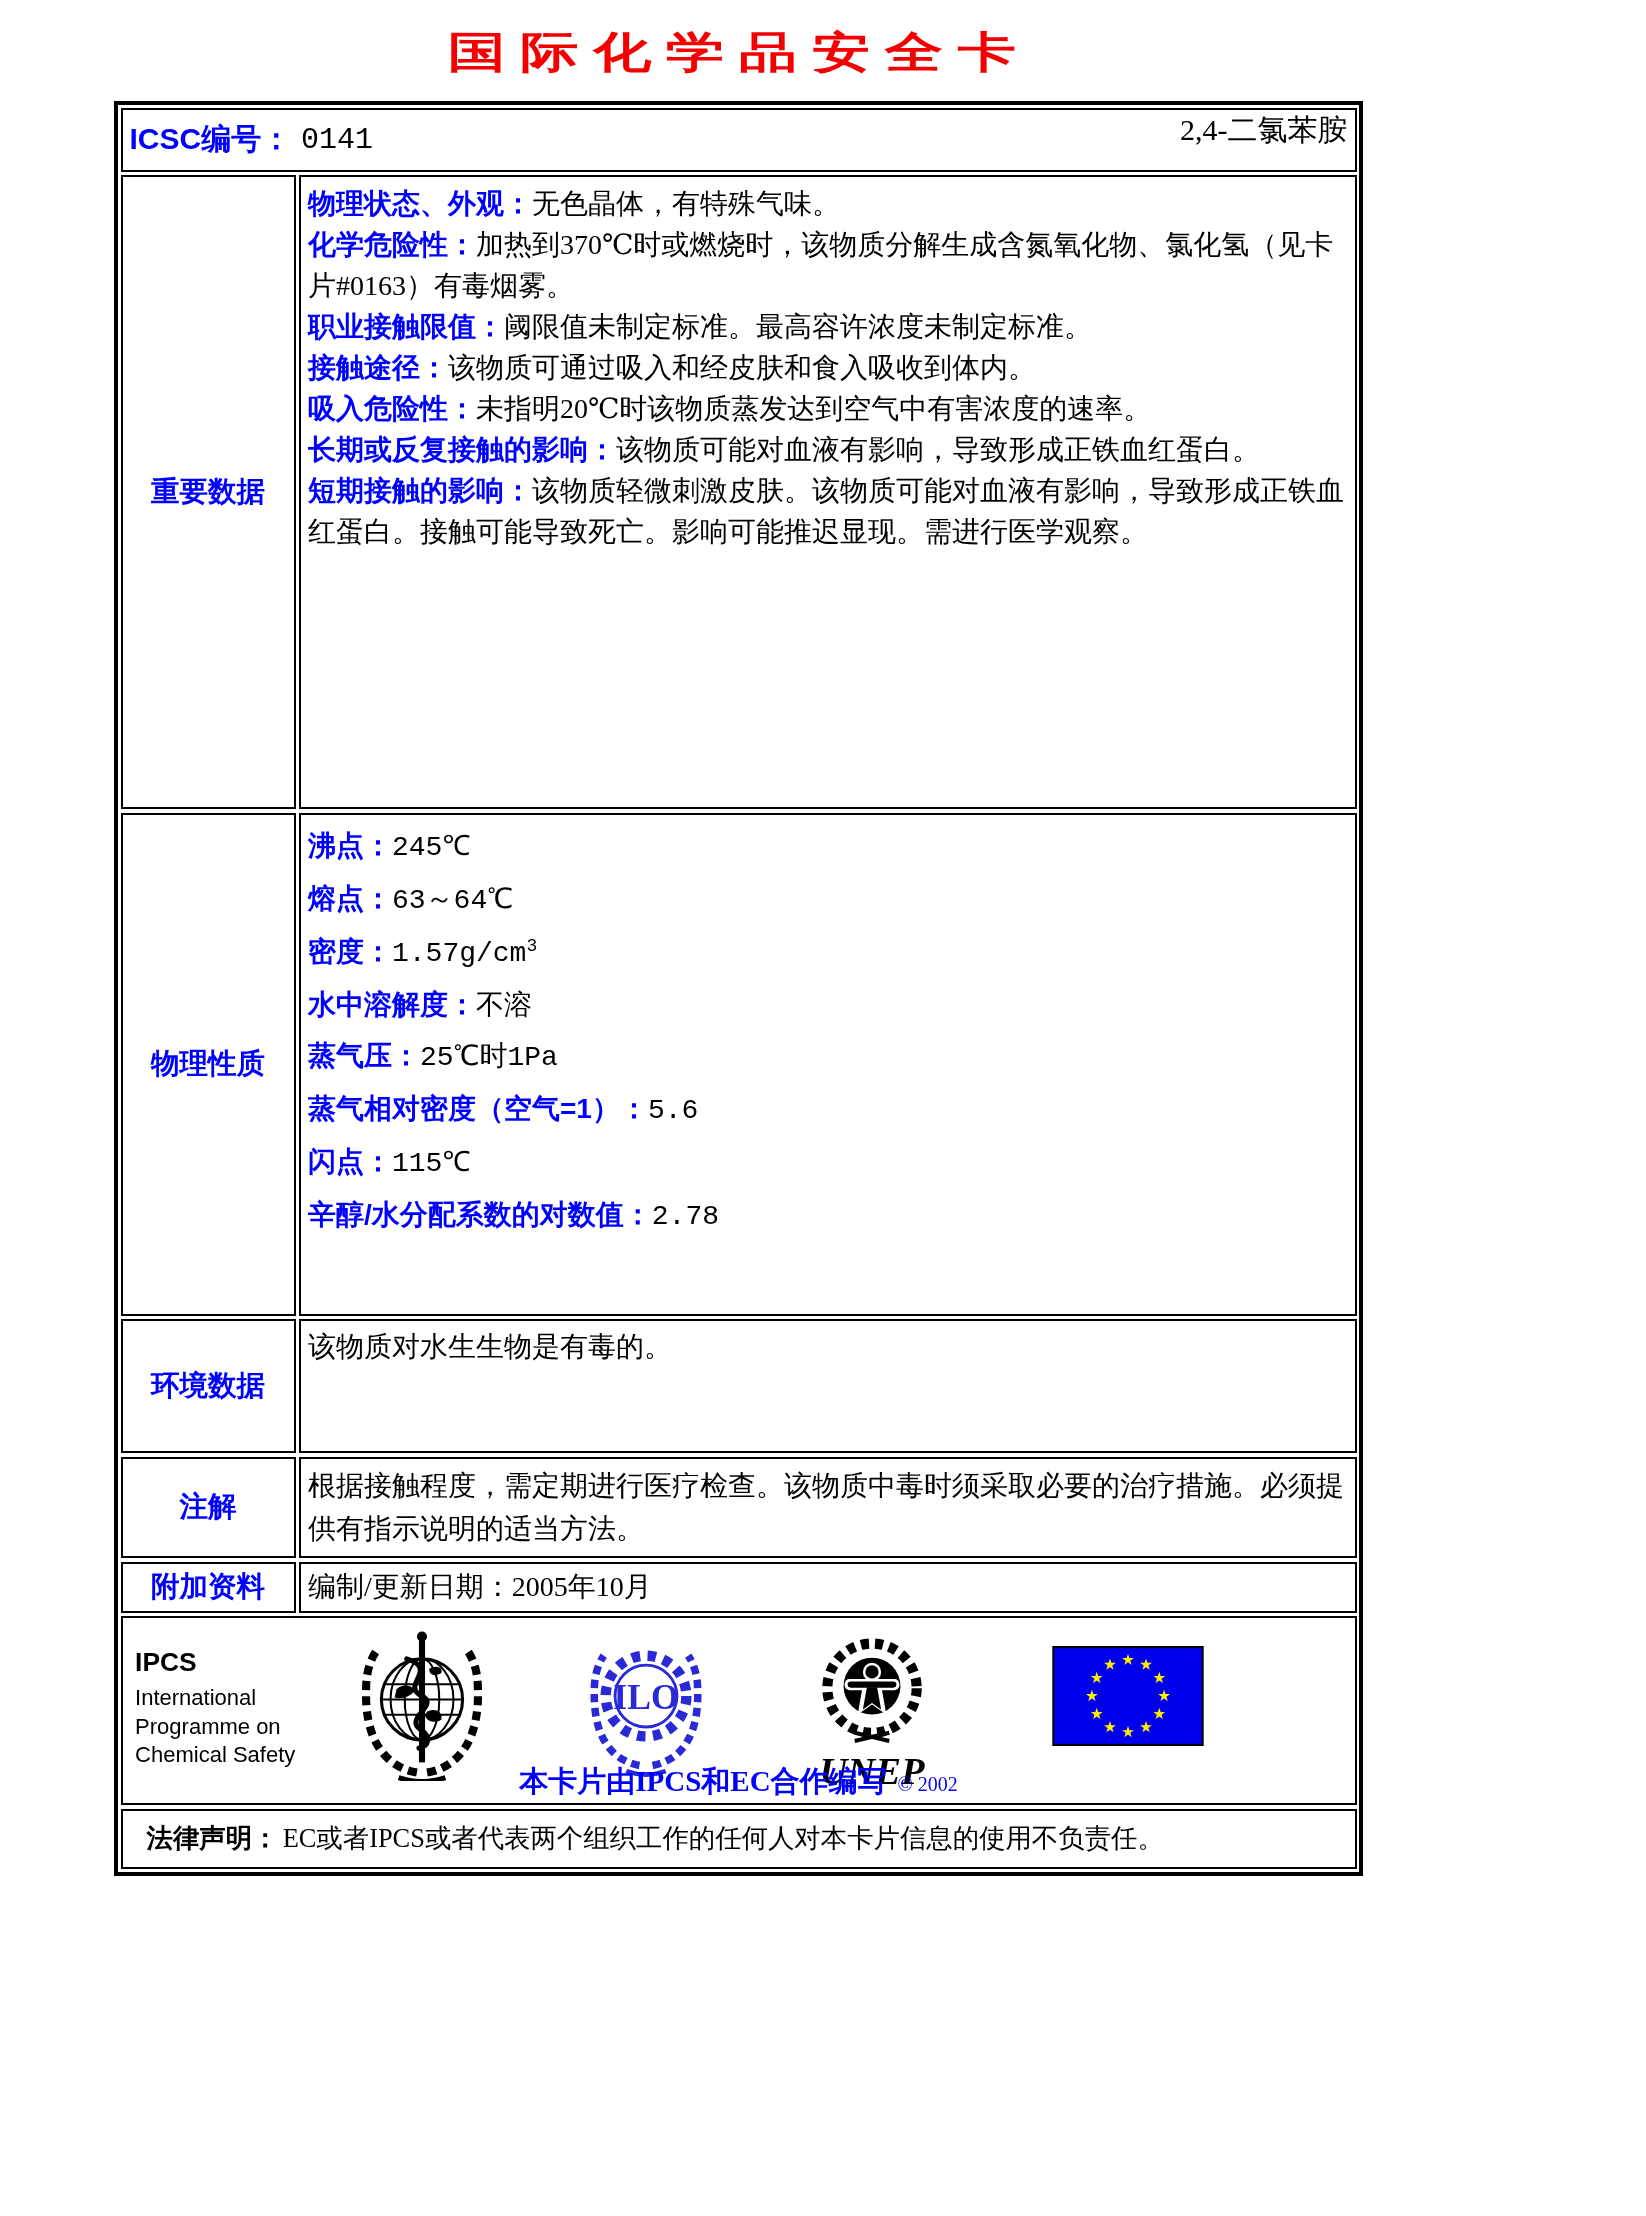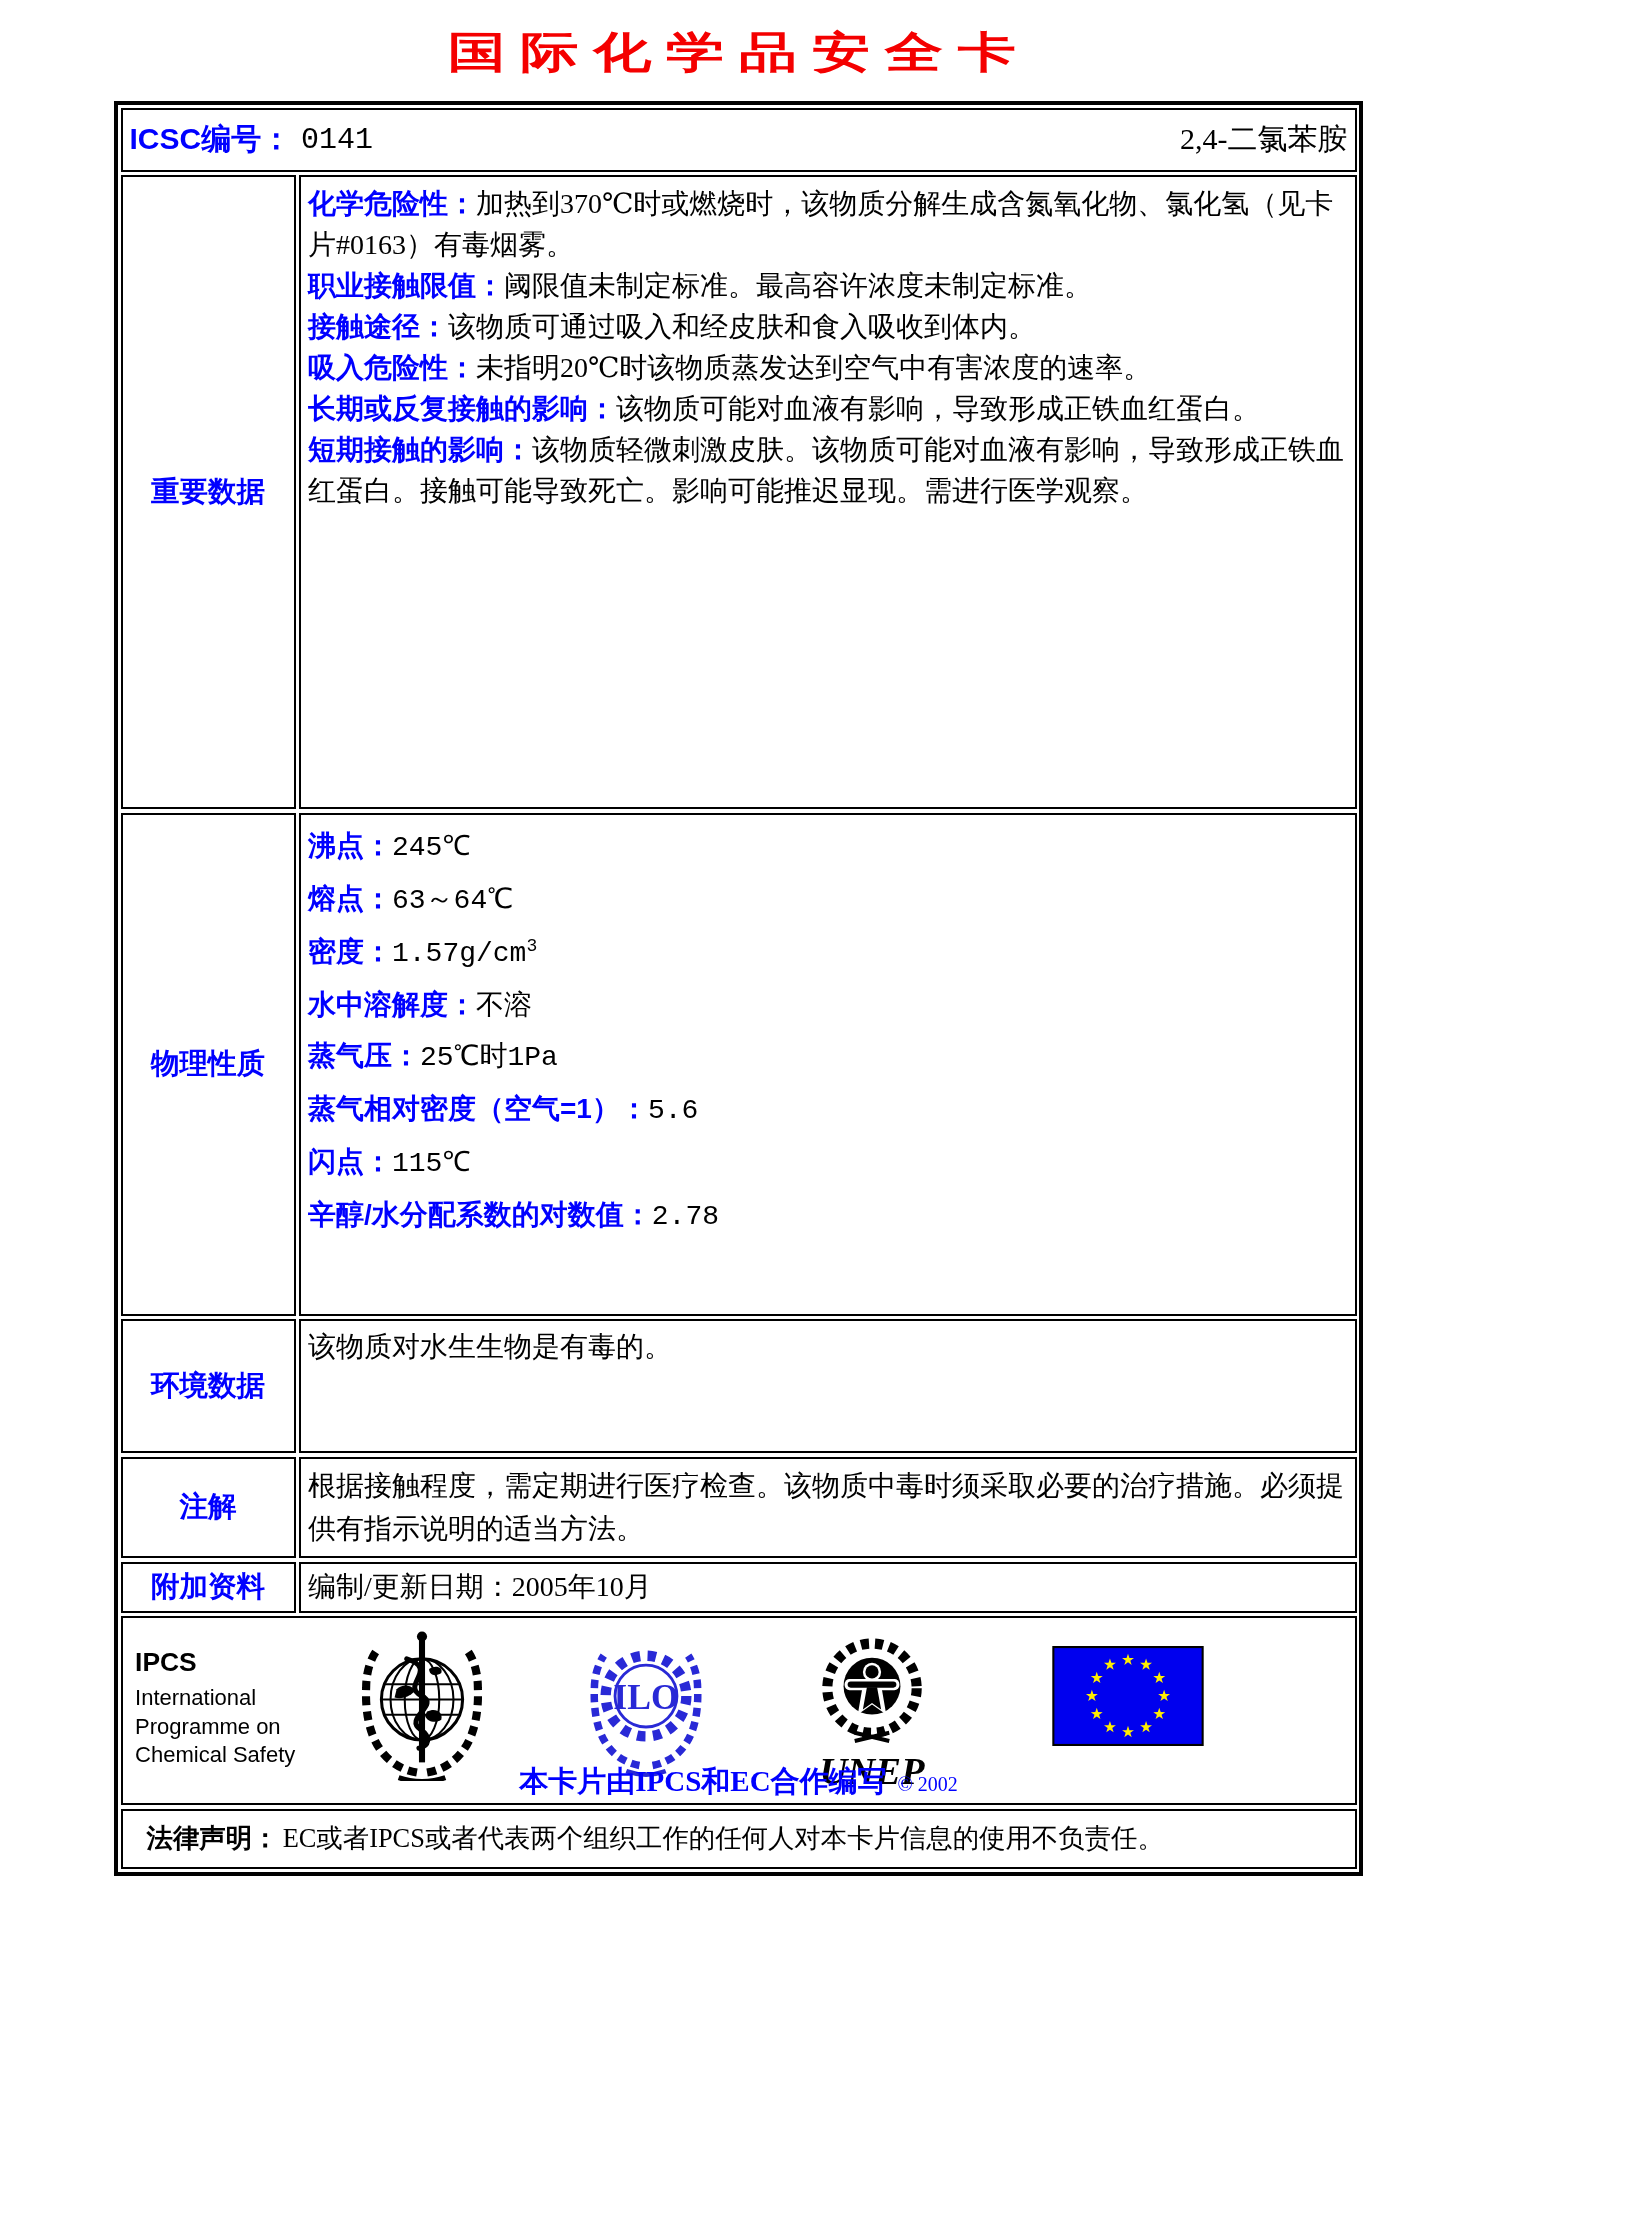"ICSC编号：" .header-cell { align-items: center -> none }
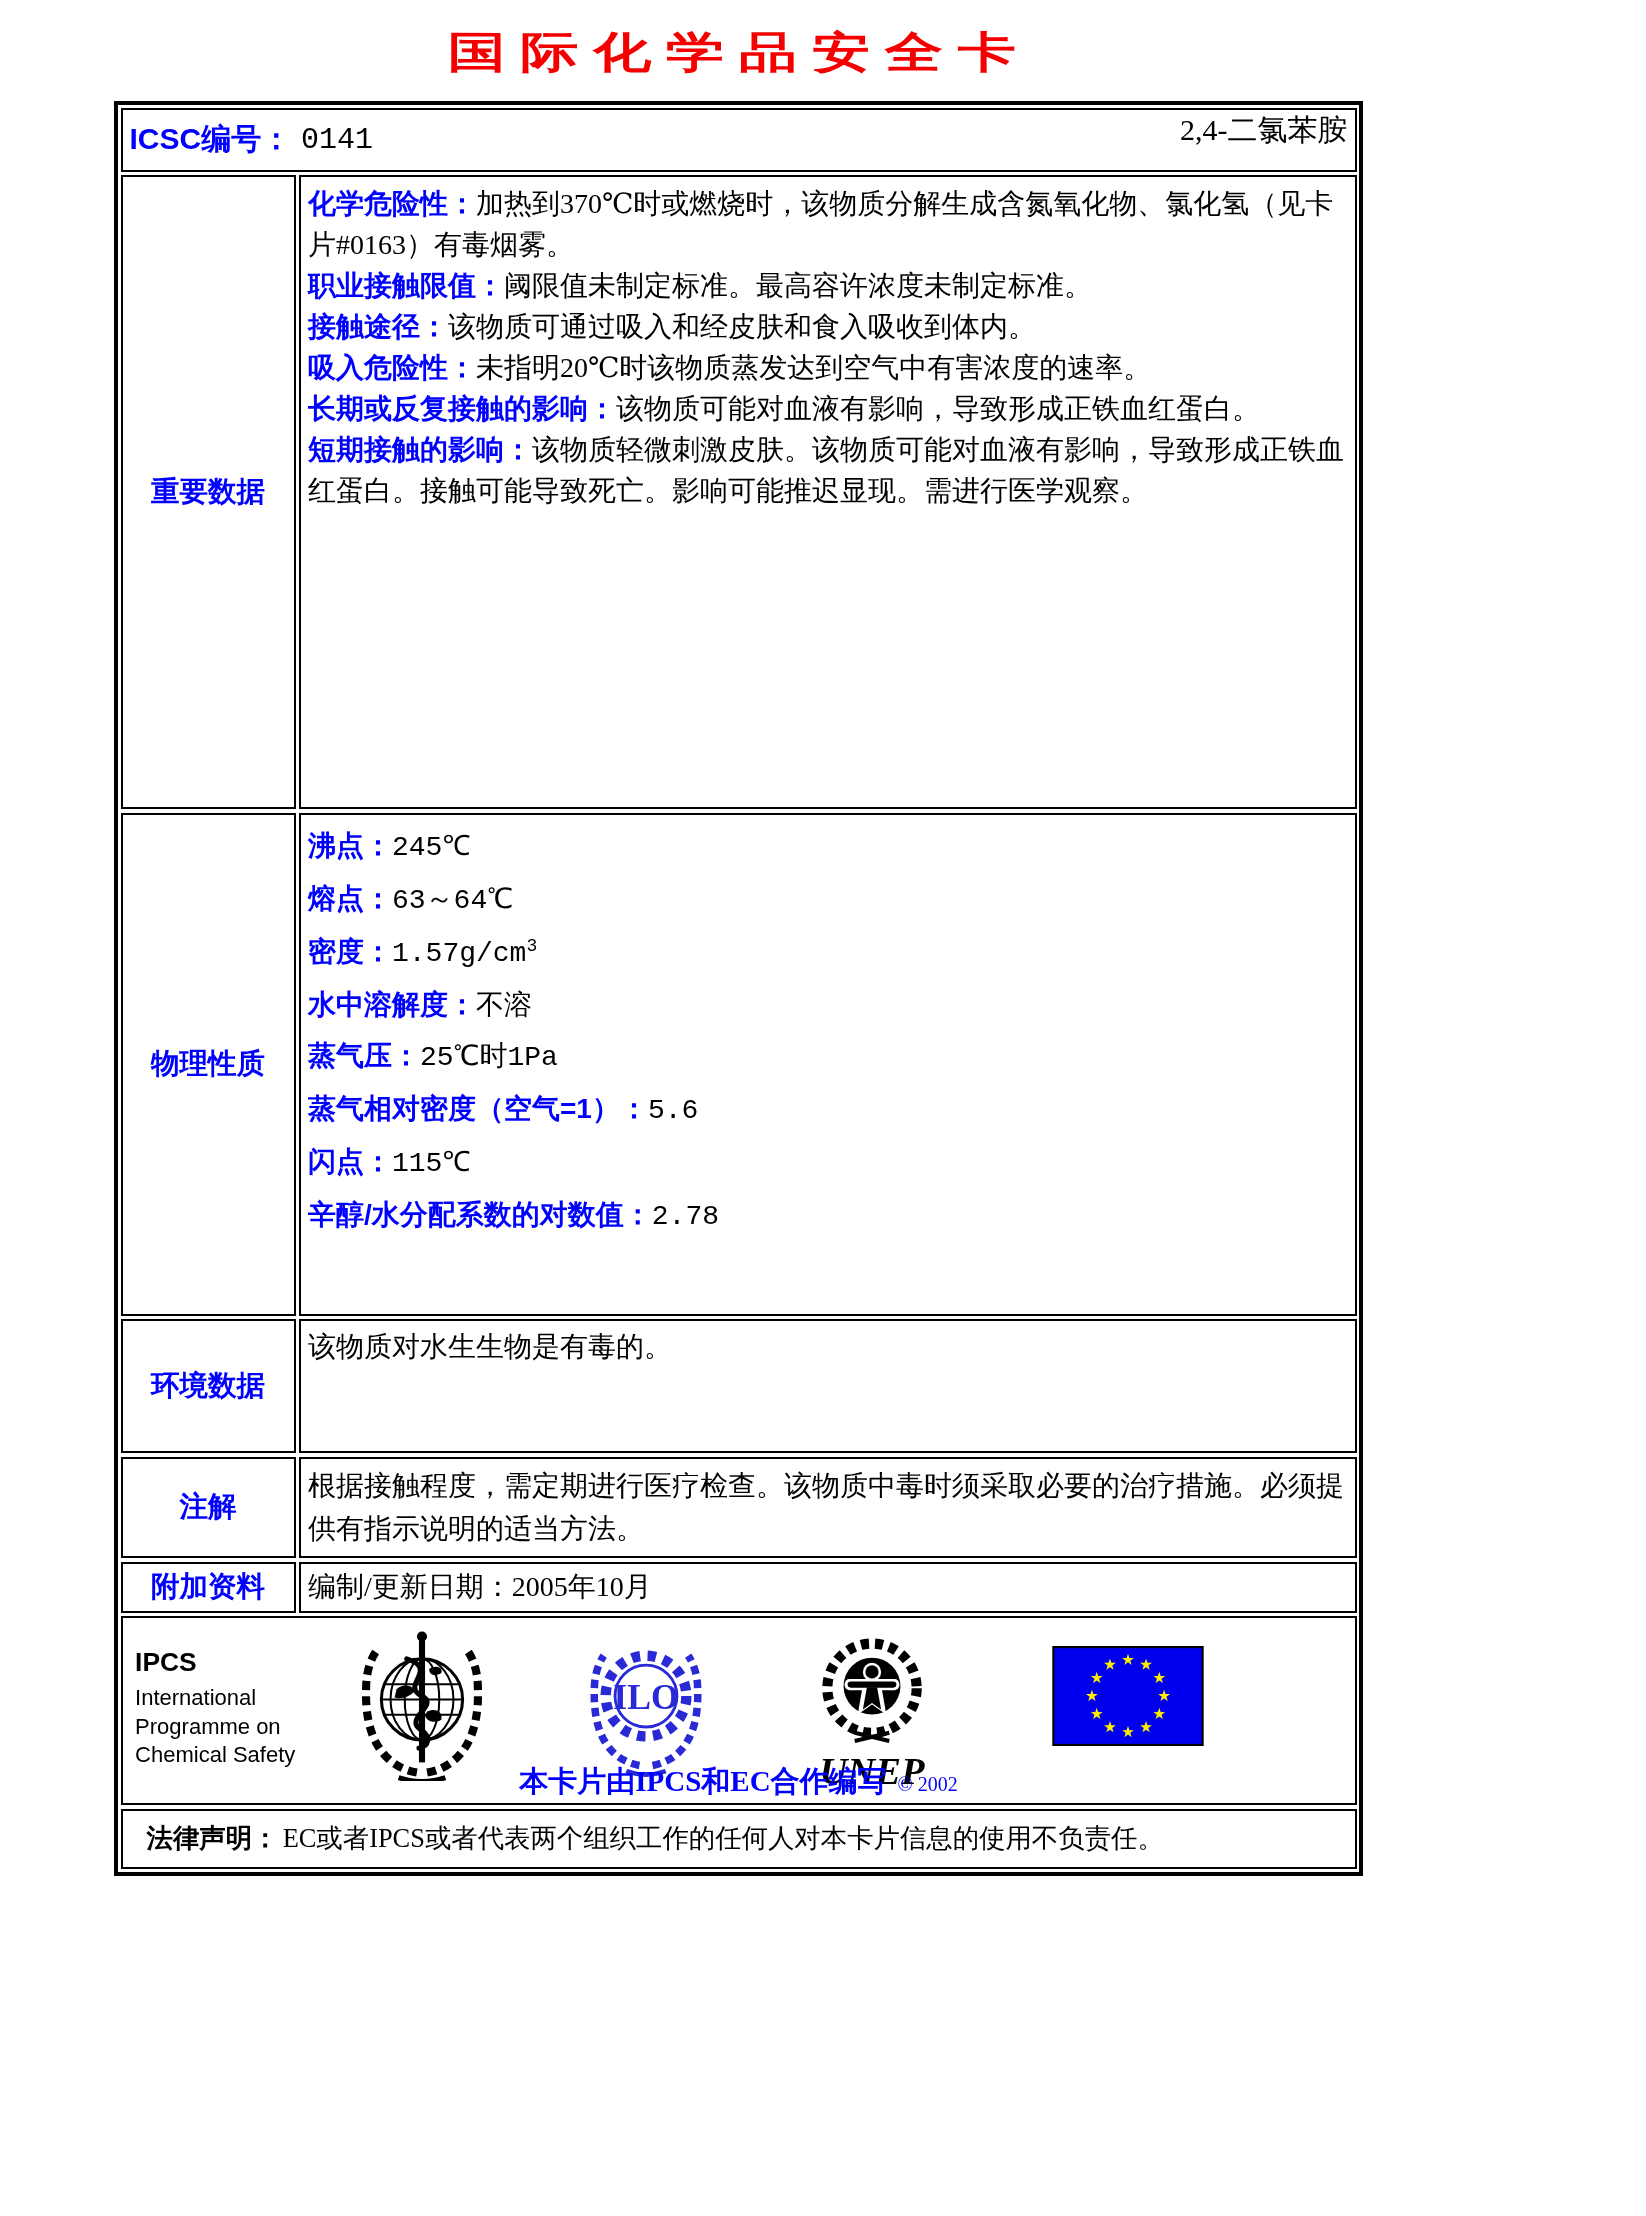"物理状态、外观：无色晶体，有特殊气味。" div { html: none -> <div><span>物理状态、外观：</span><span>无色晶体，有特殊气味。</span></div> }
